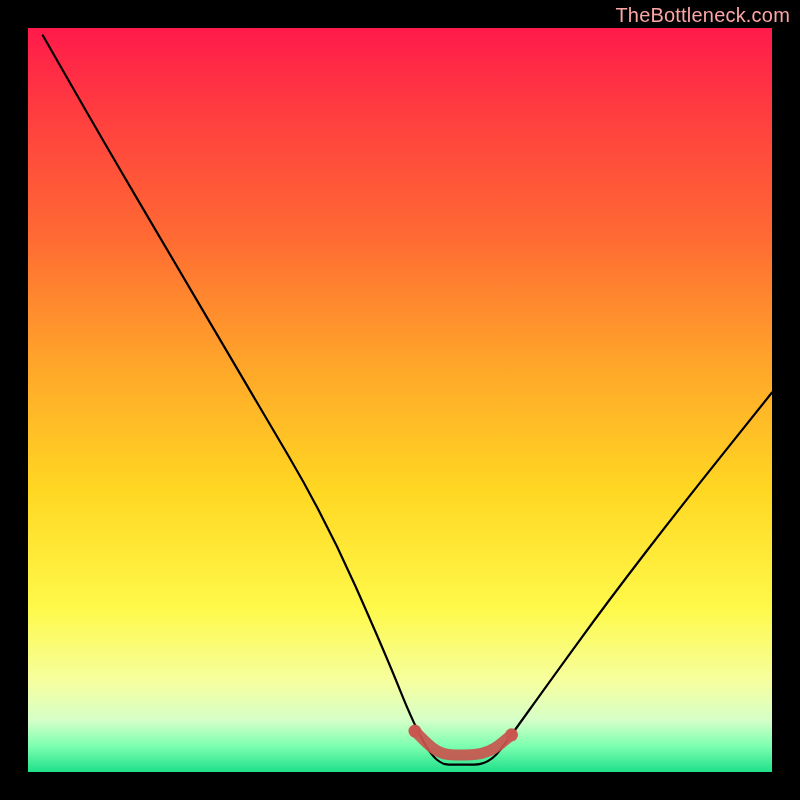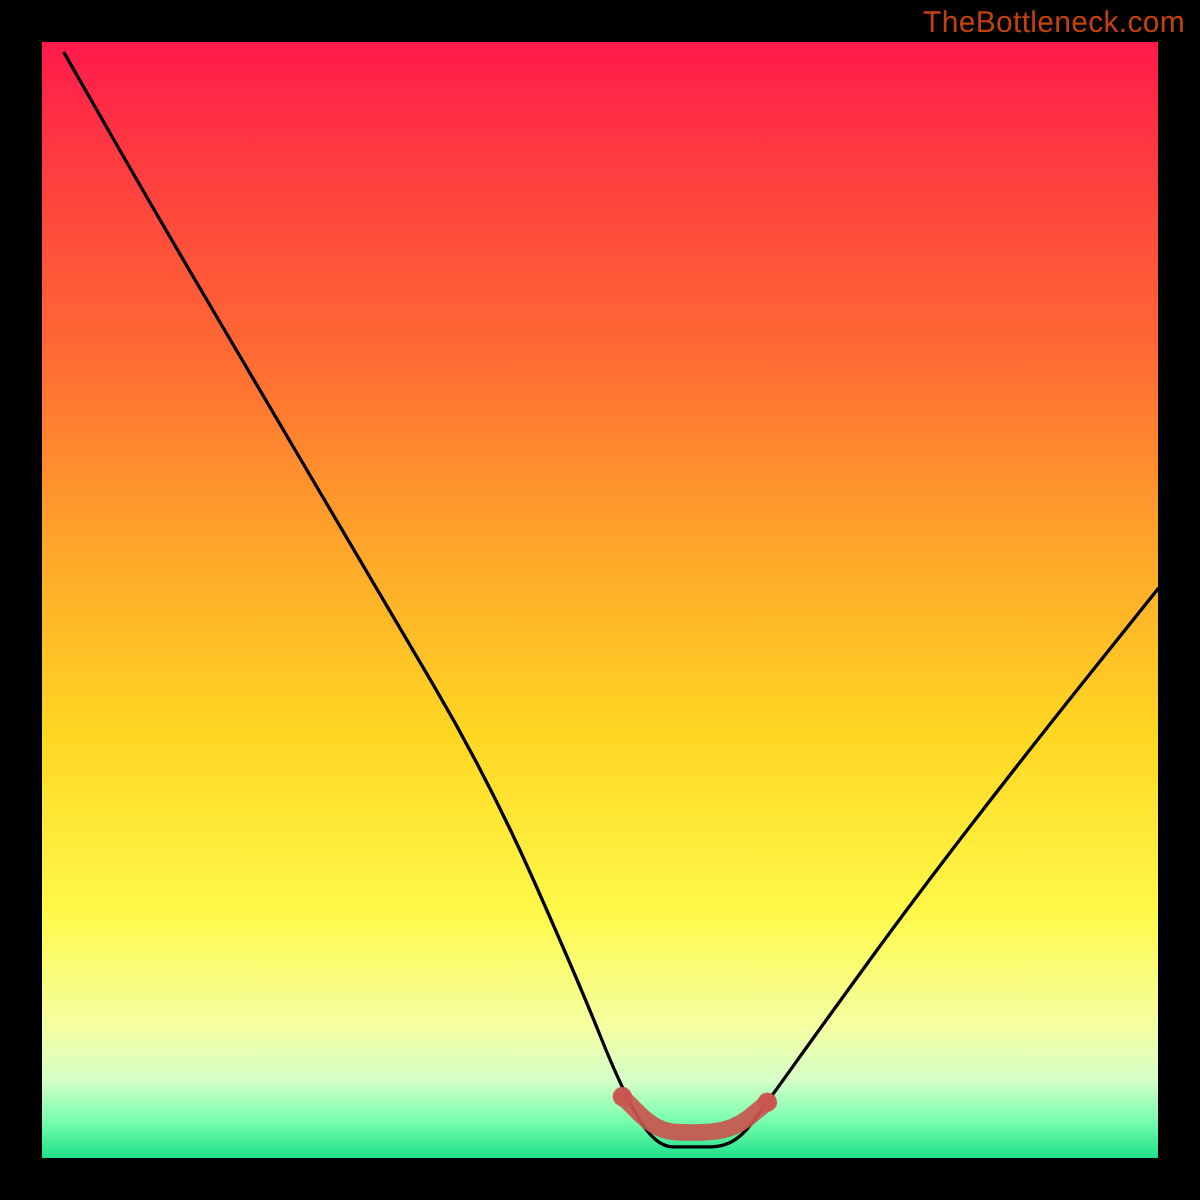"TheBottleneck.com" .watermark { color: #c2410c -> #fca5a5 }
